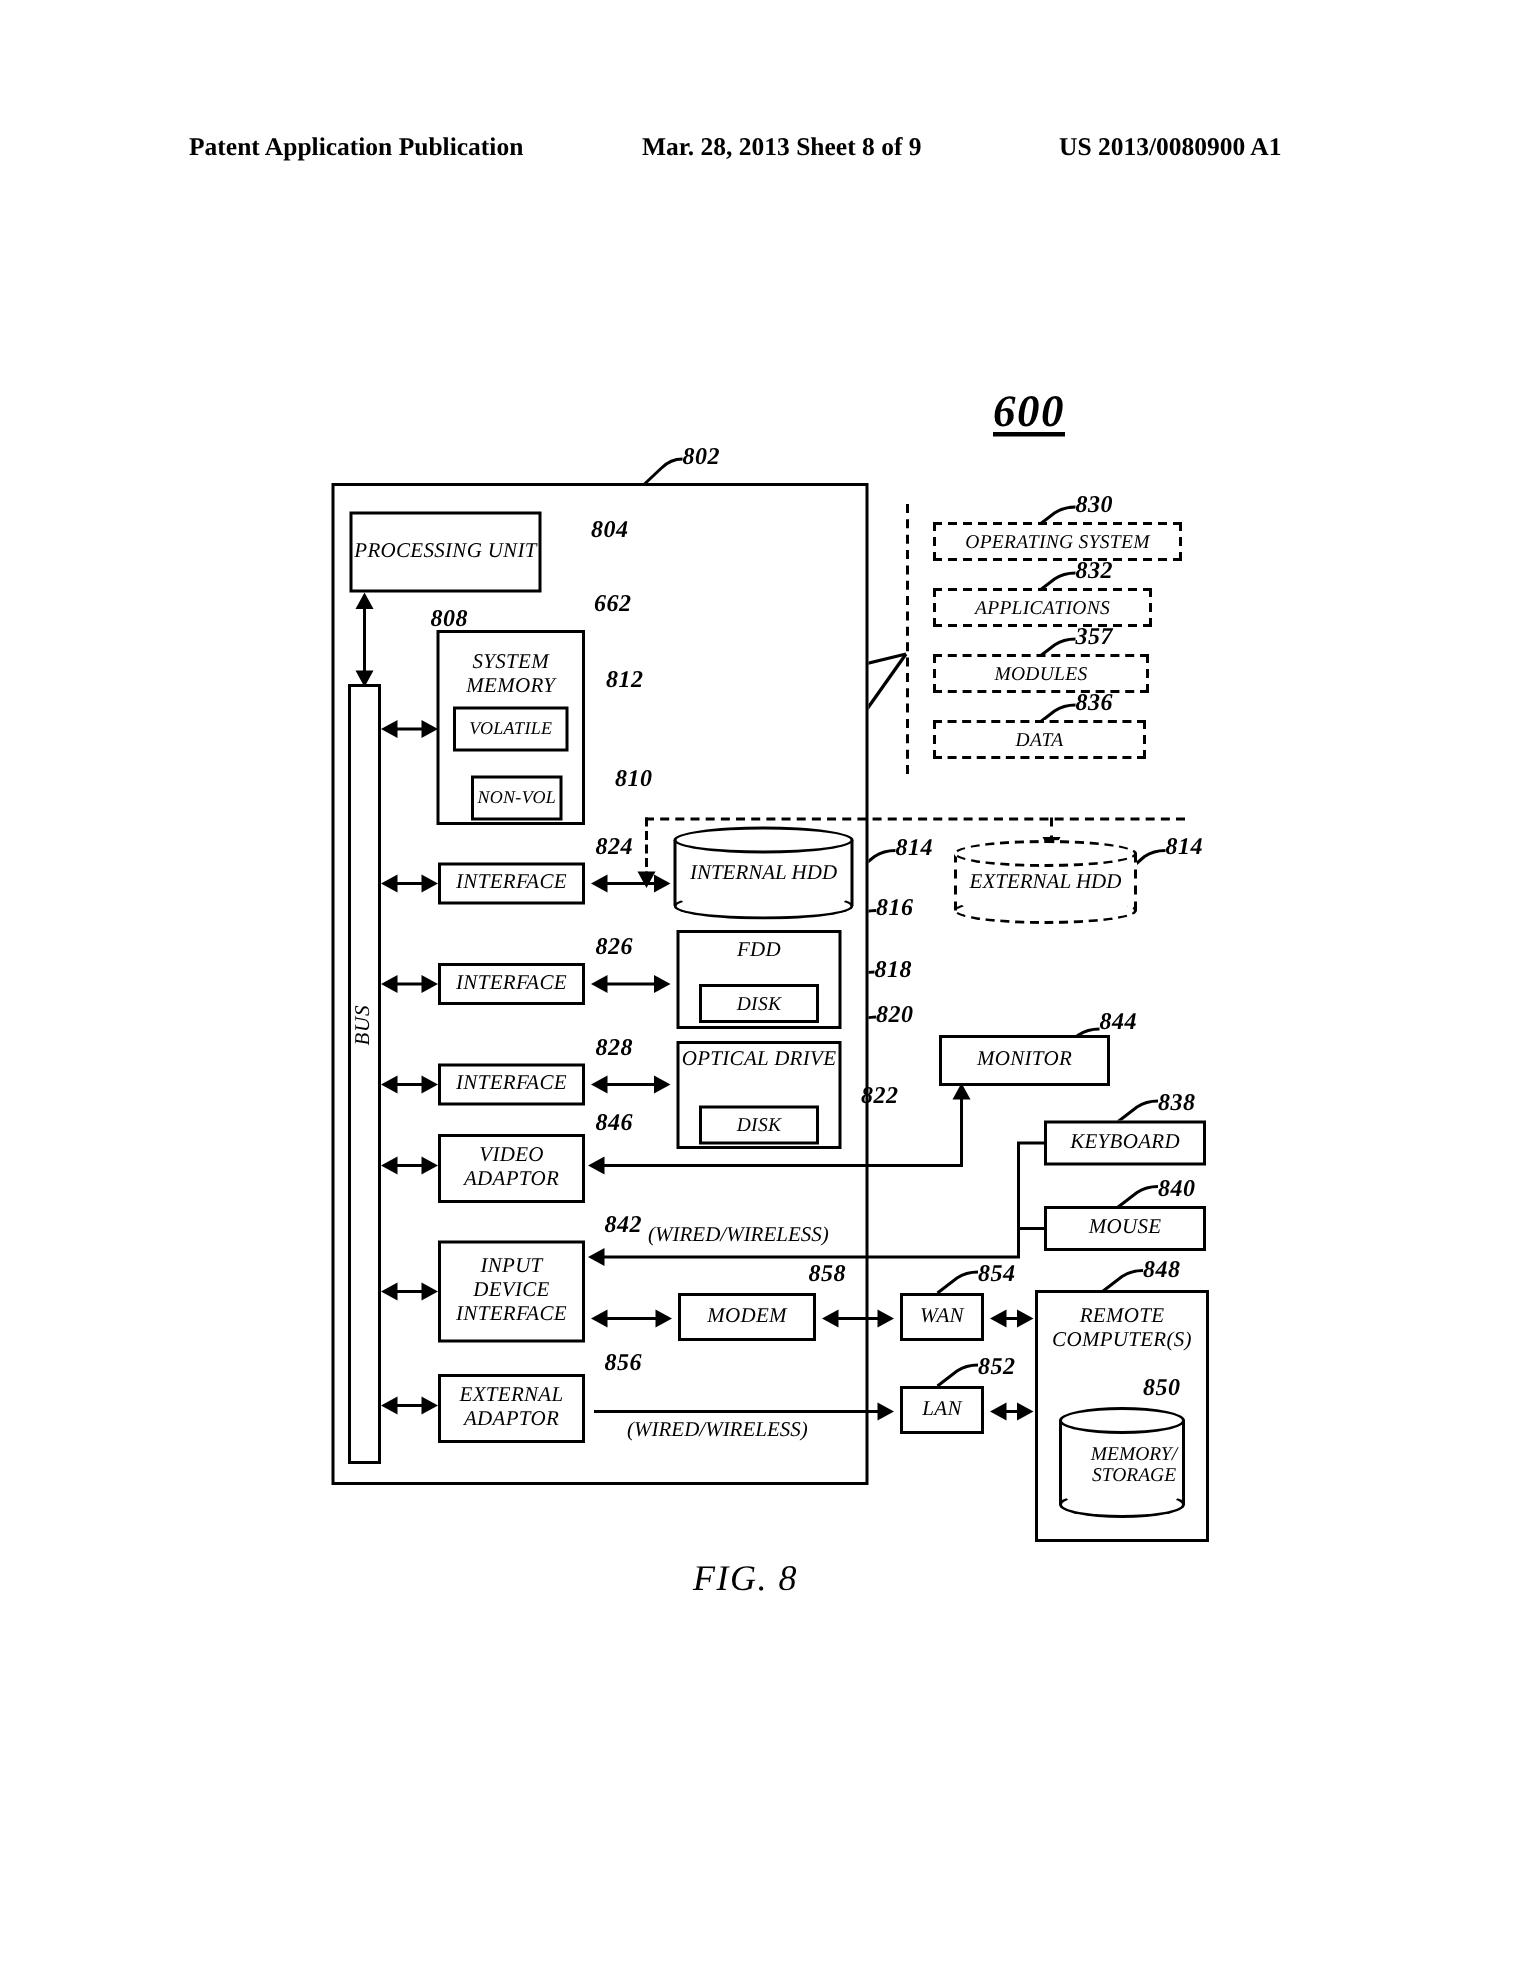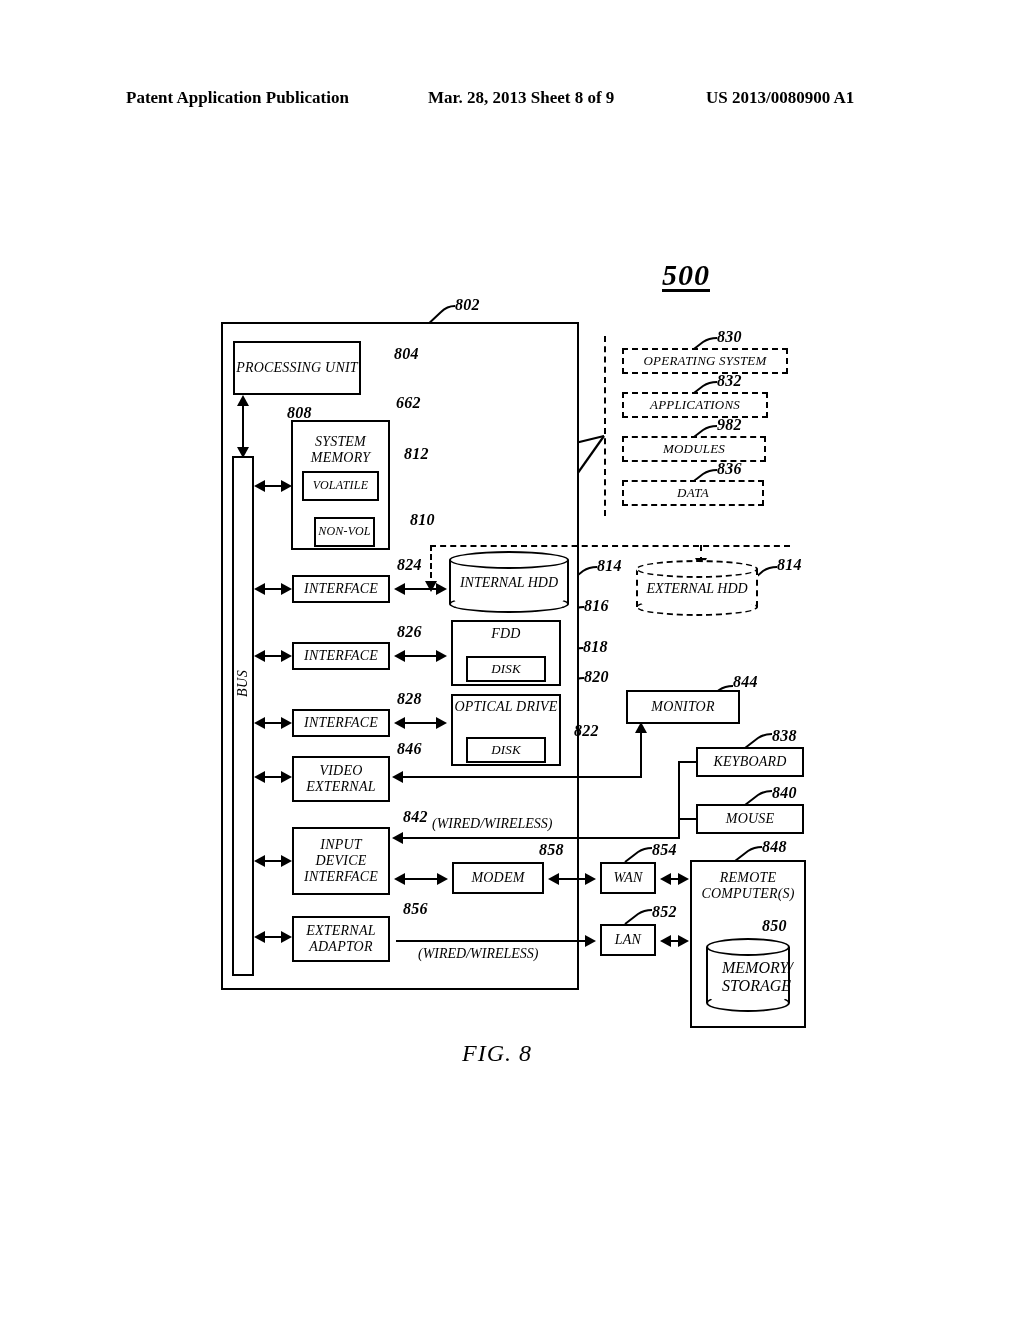"500" div.fig-number { text: 500 -> 600 }
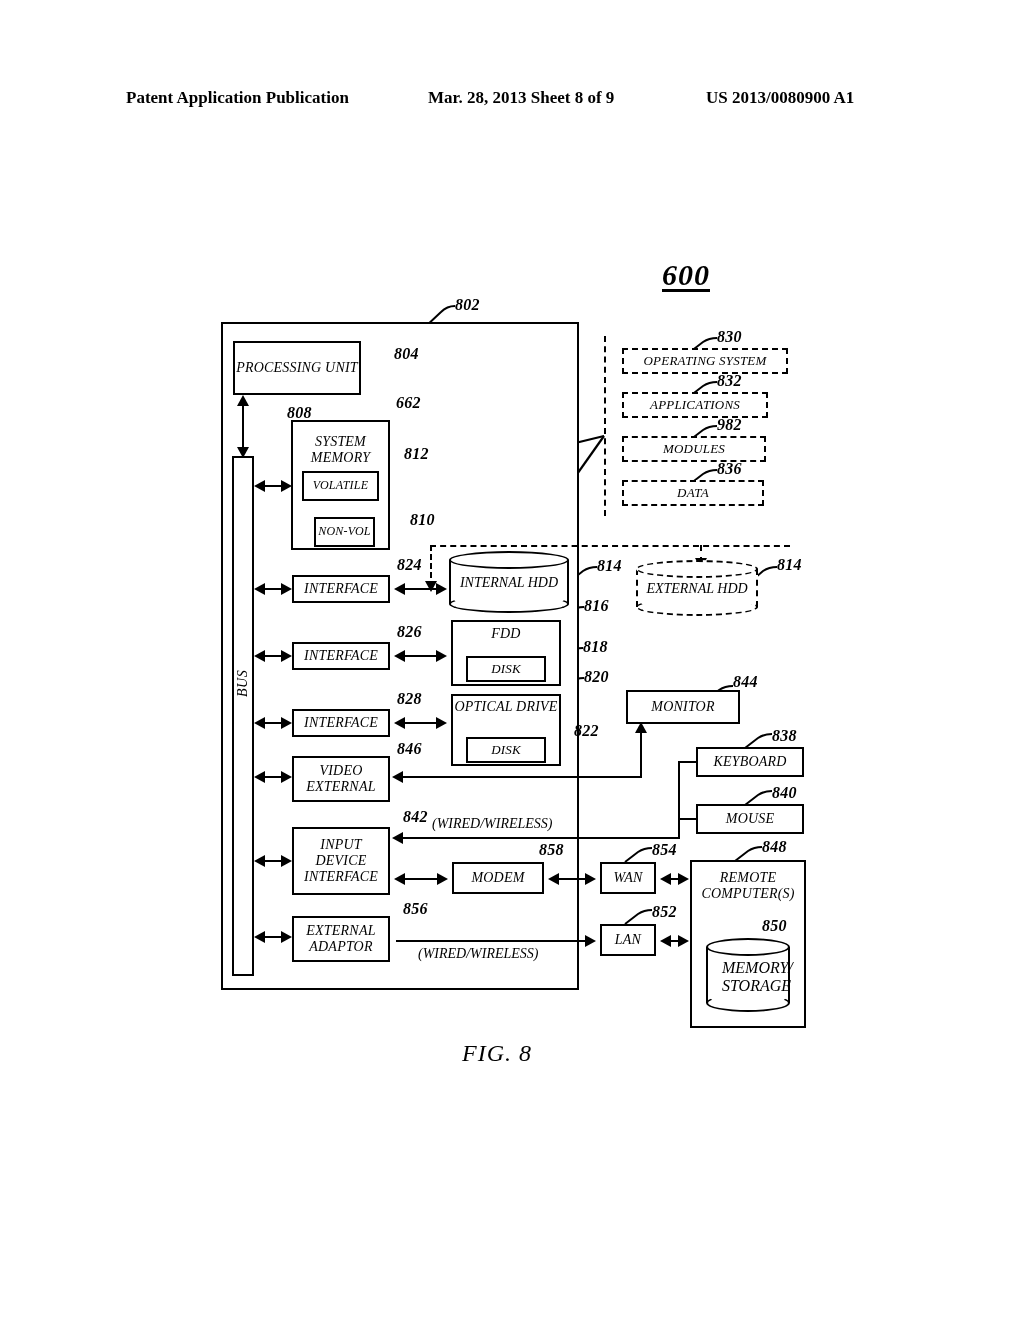"982" div.ref { text: 982 -> 357 }
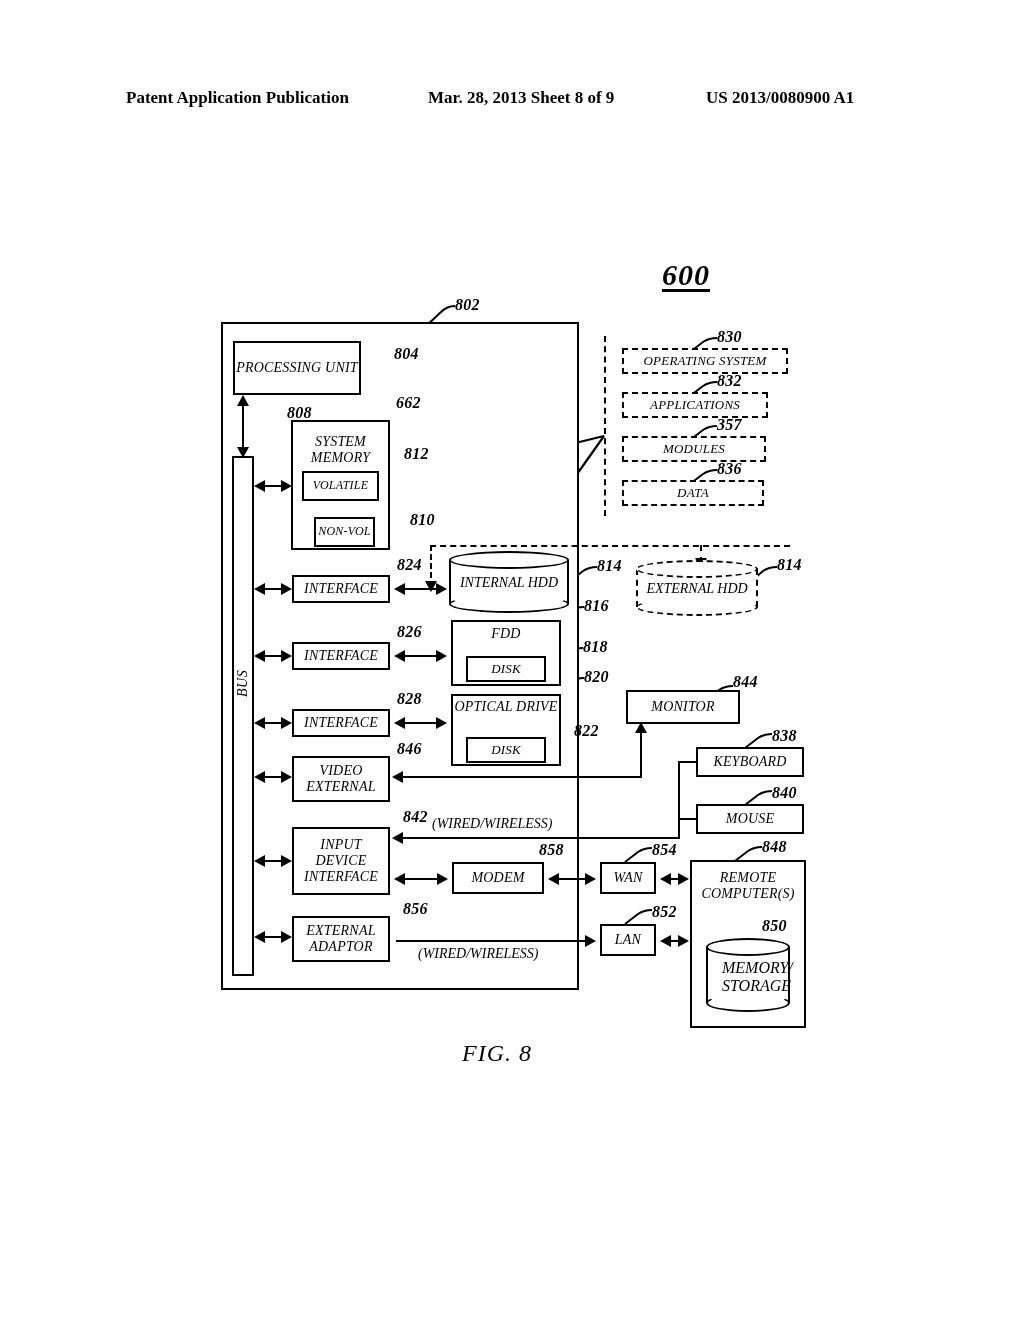"VIDEO EXTERNAL" span { text: EXTERNAL -> ADAPTOR }
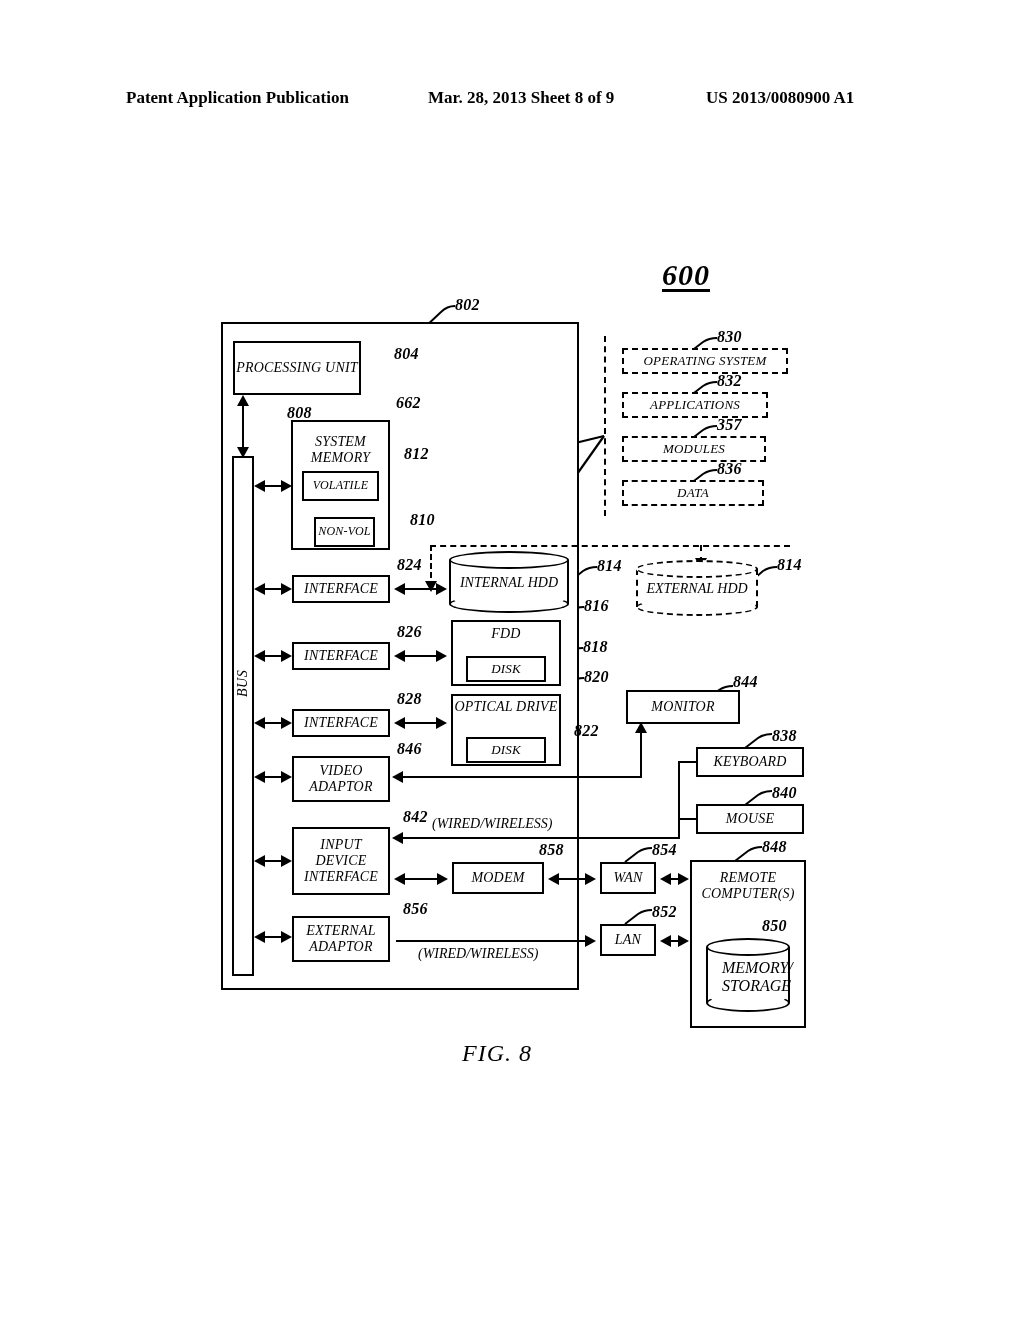"MEMORY/ STORAGE" div.cyl-text { font-size: 16px -> 13px }
